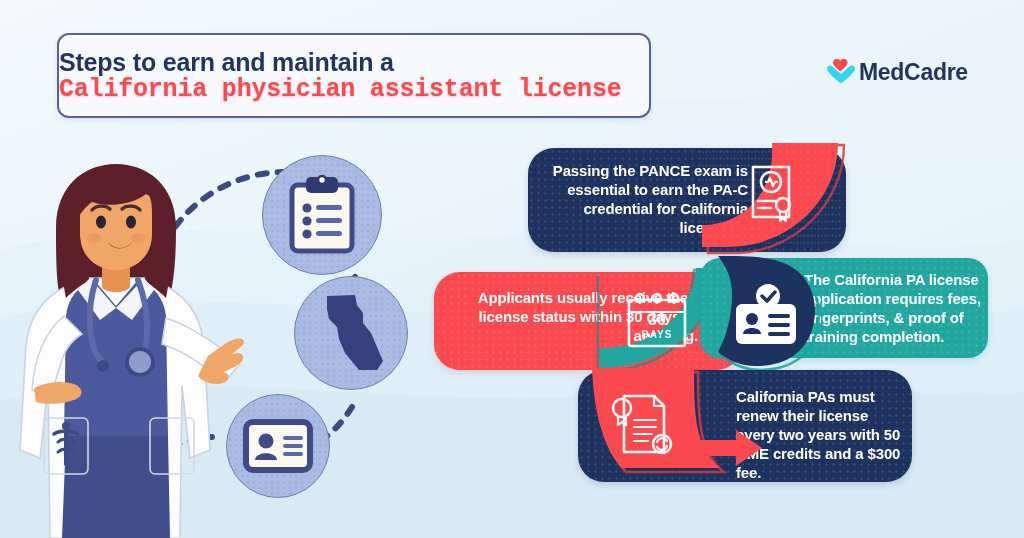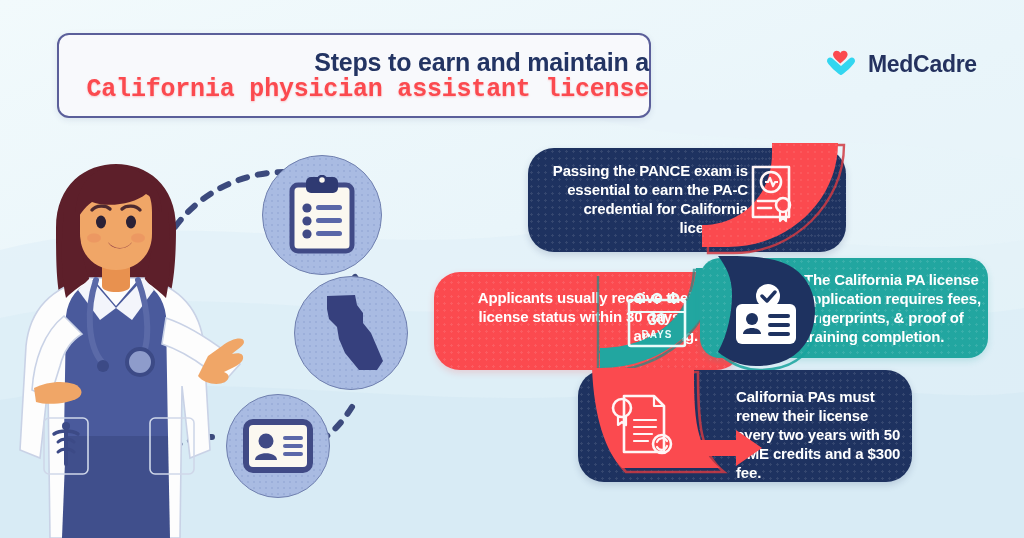"Steps to earn and maintain" .title-box { align-items: flex-end -> flex-start }
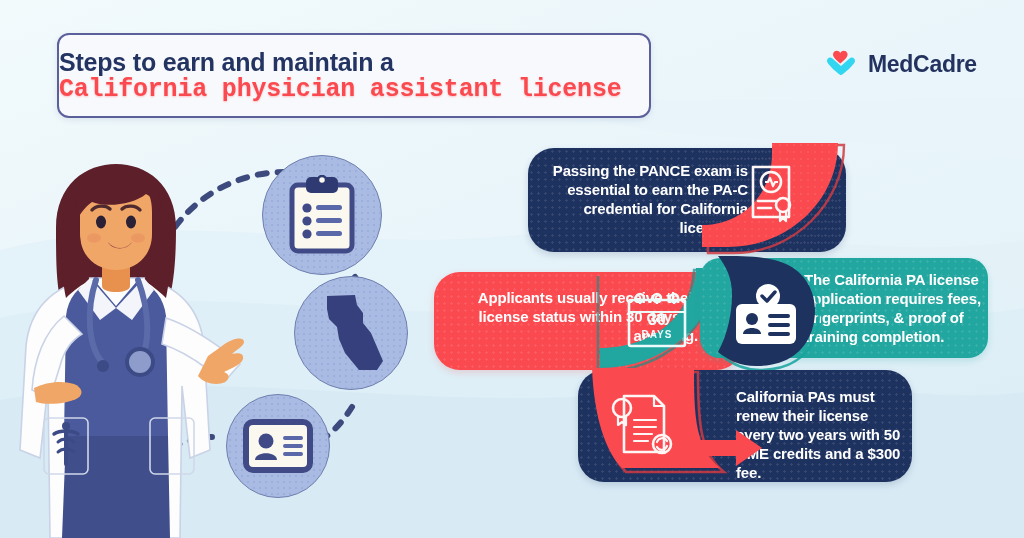"MedCadre" .logo { gap: 10px -> 1px; top: 48px -> 56px }
